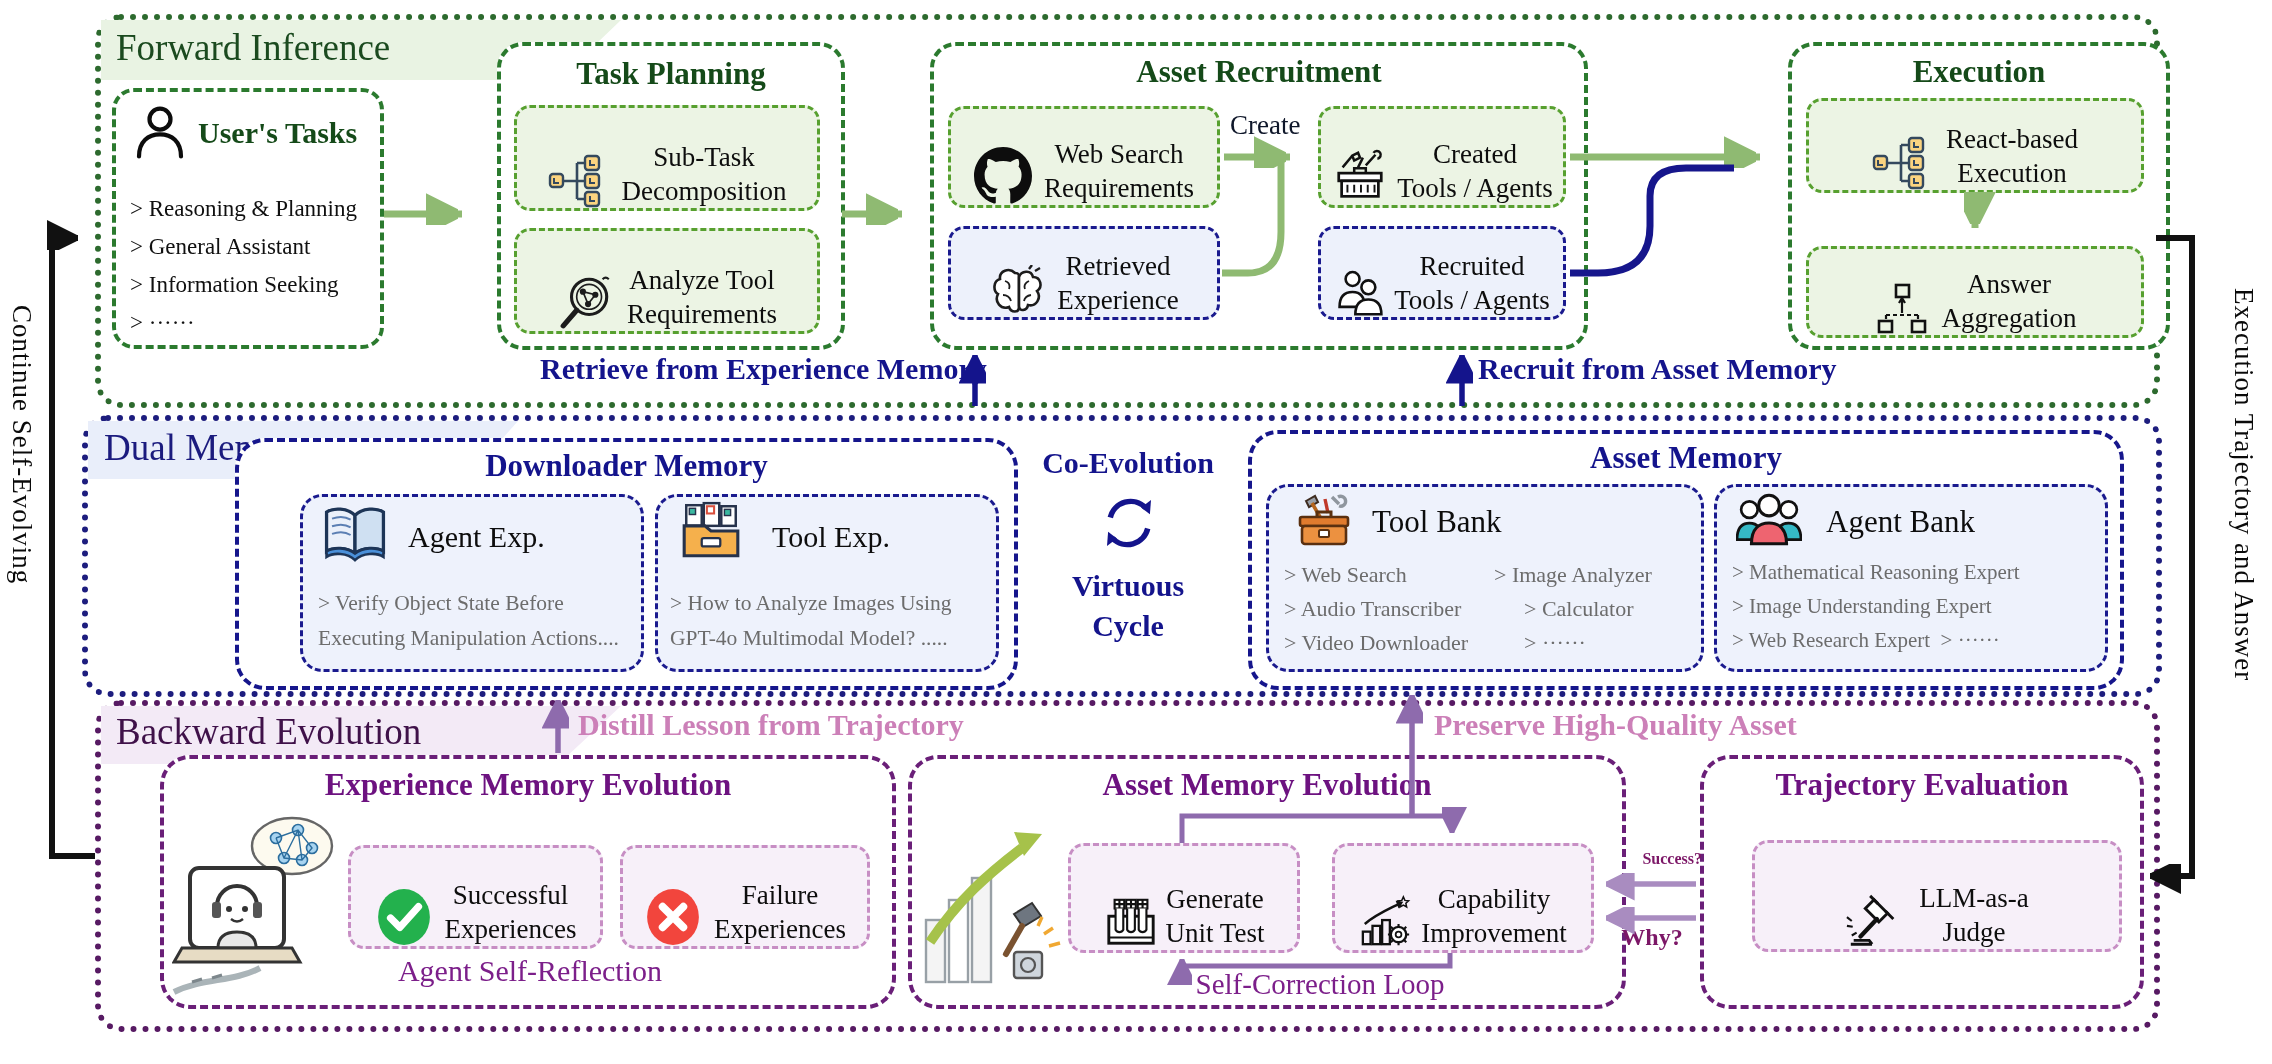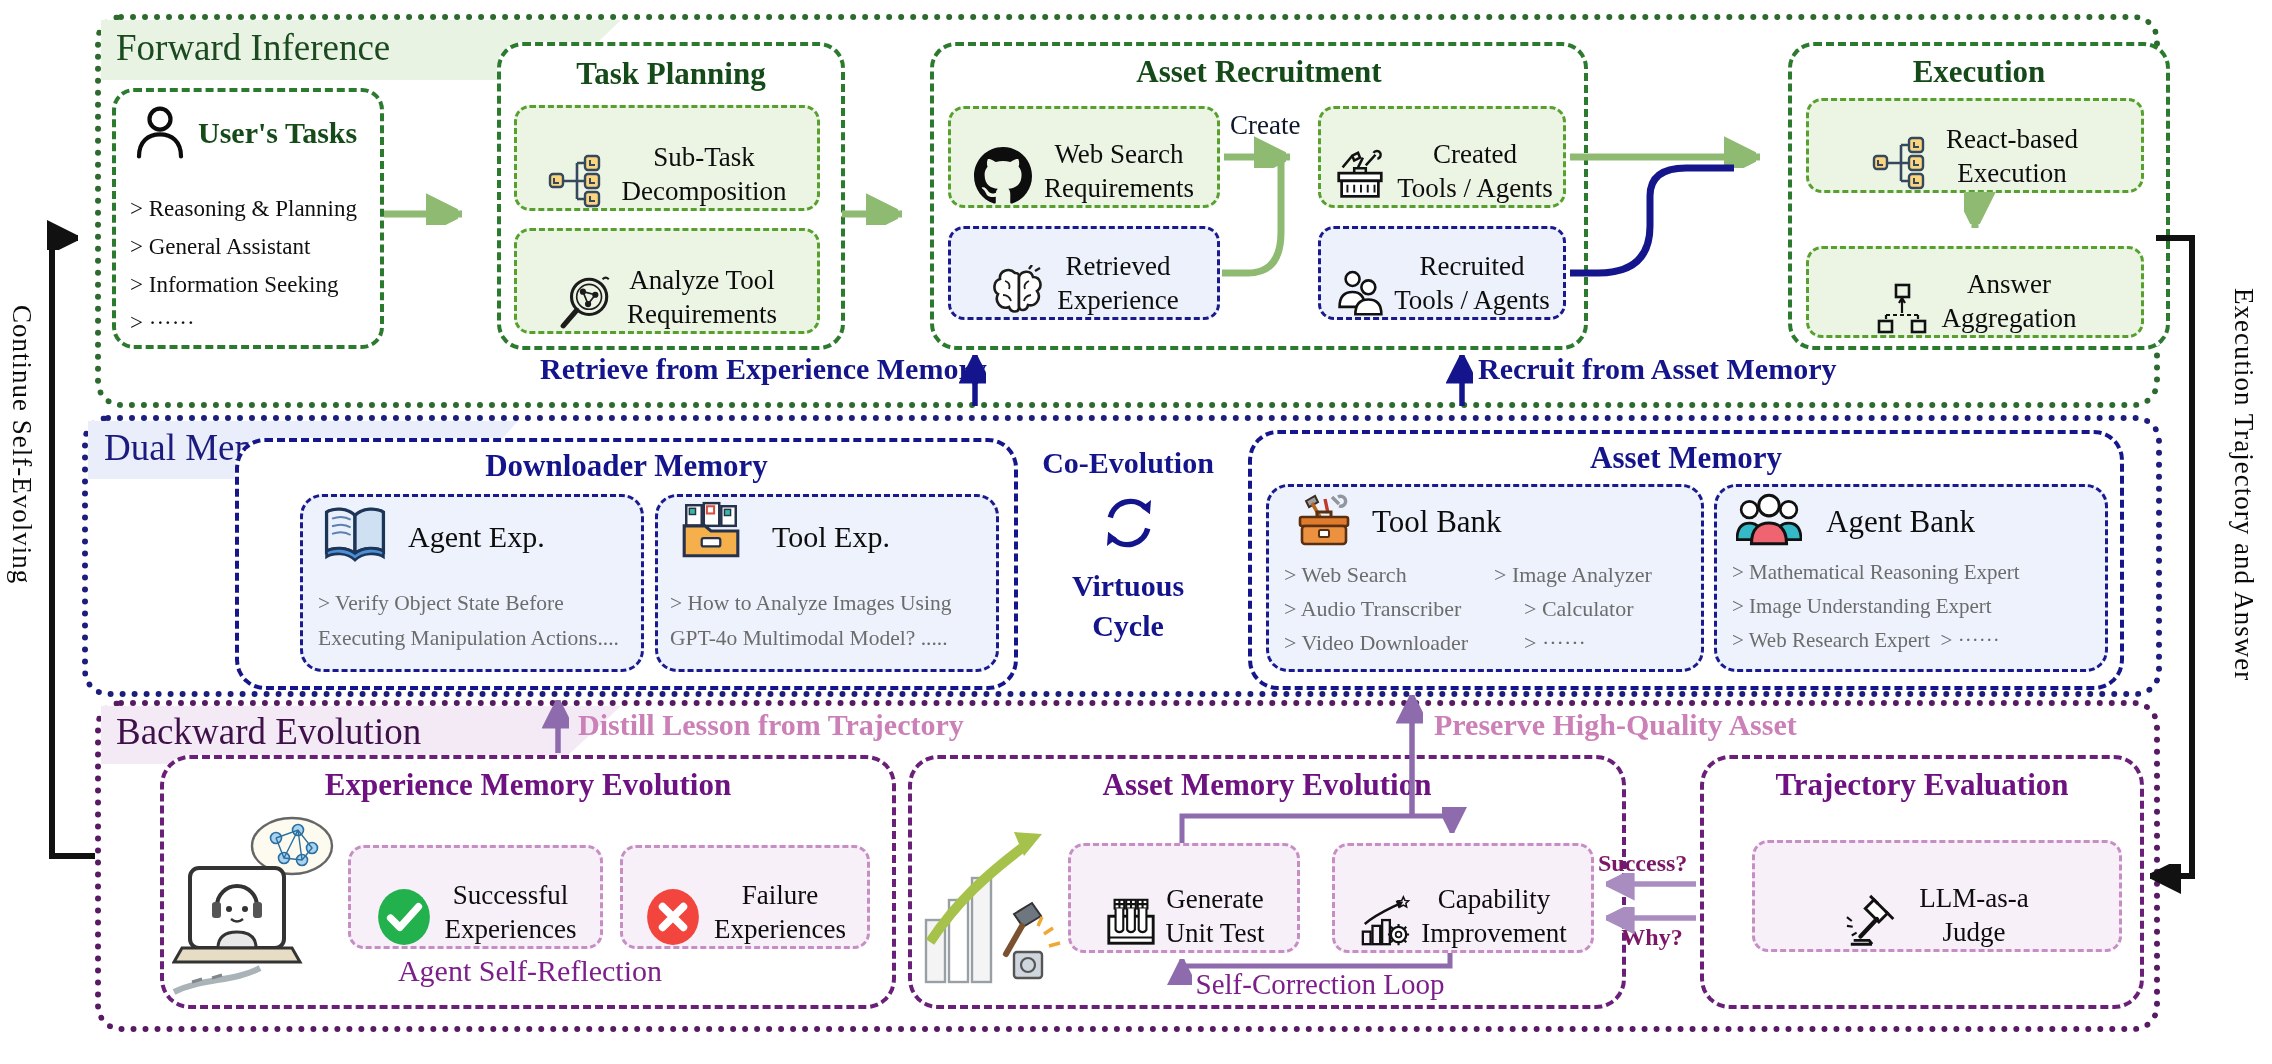"Success?" div.lbl { font-size: 24px -> 16px; text-align: left -> right }
